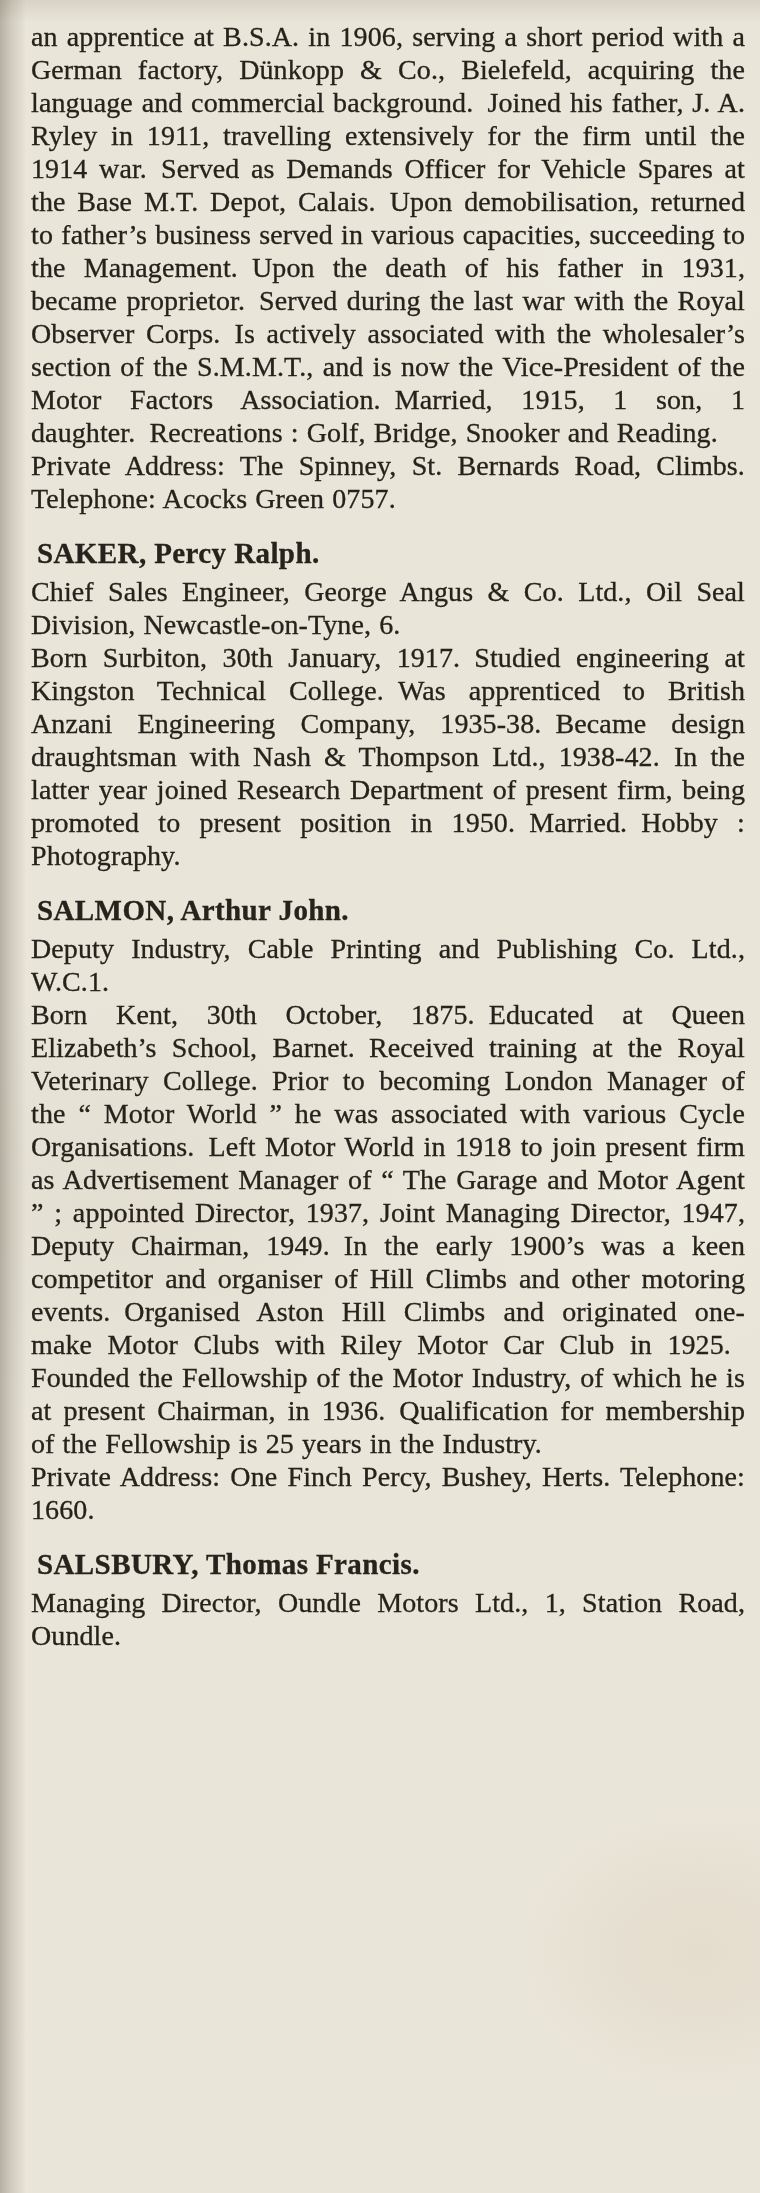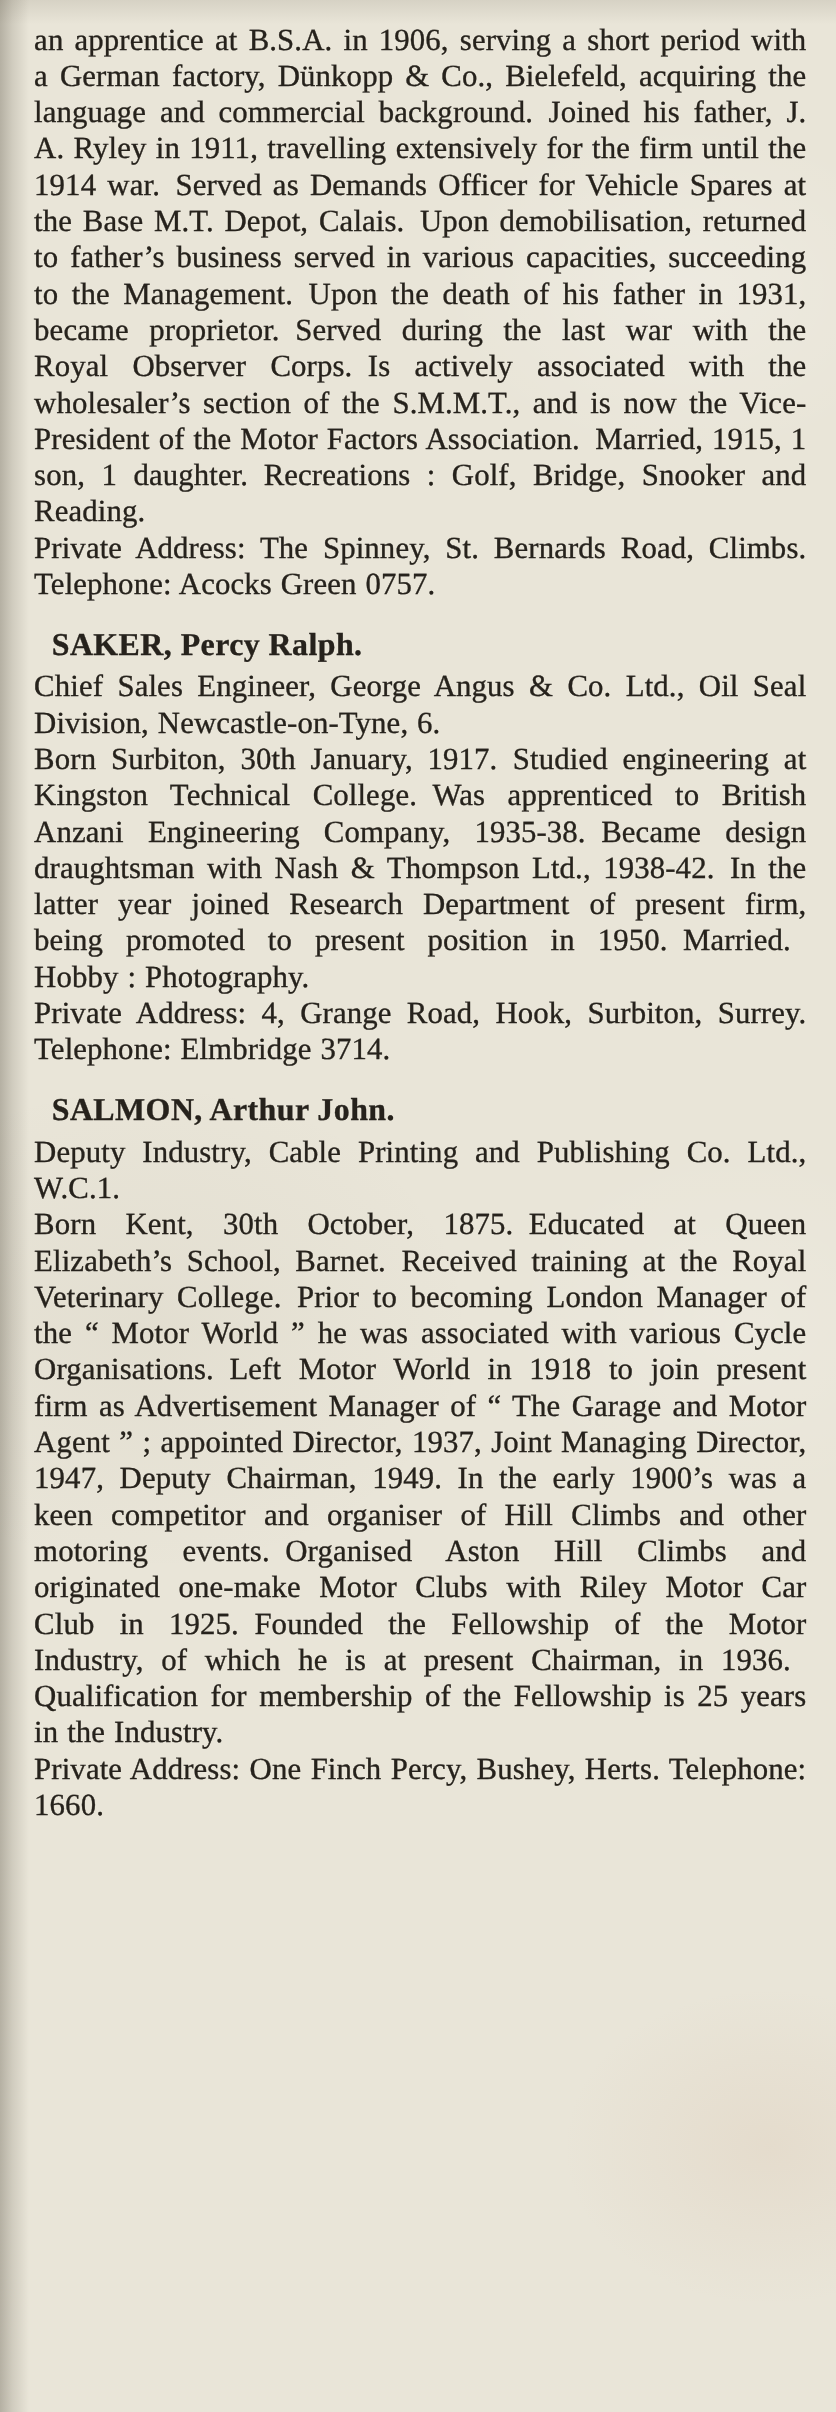"an apprentice at B.S.A. in" .text-column { padding: 20px 27px 0 31px -> 20px 15px 0 31px }
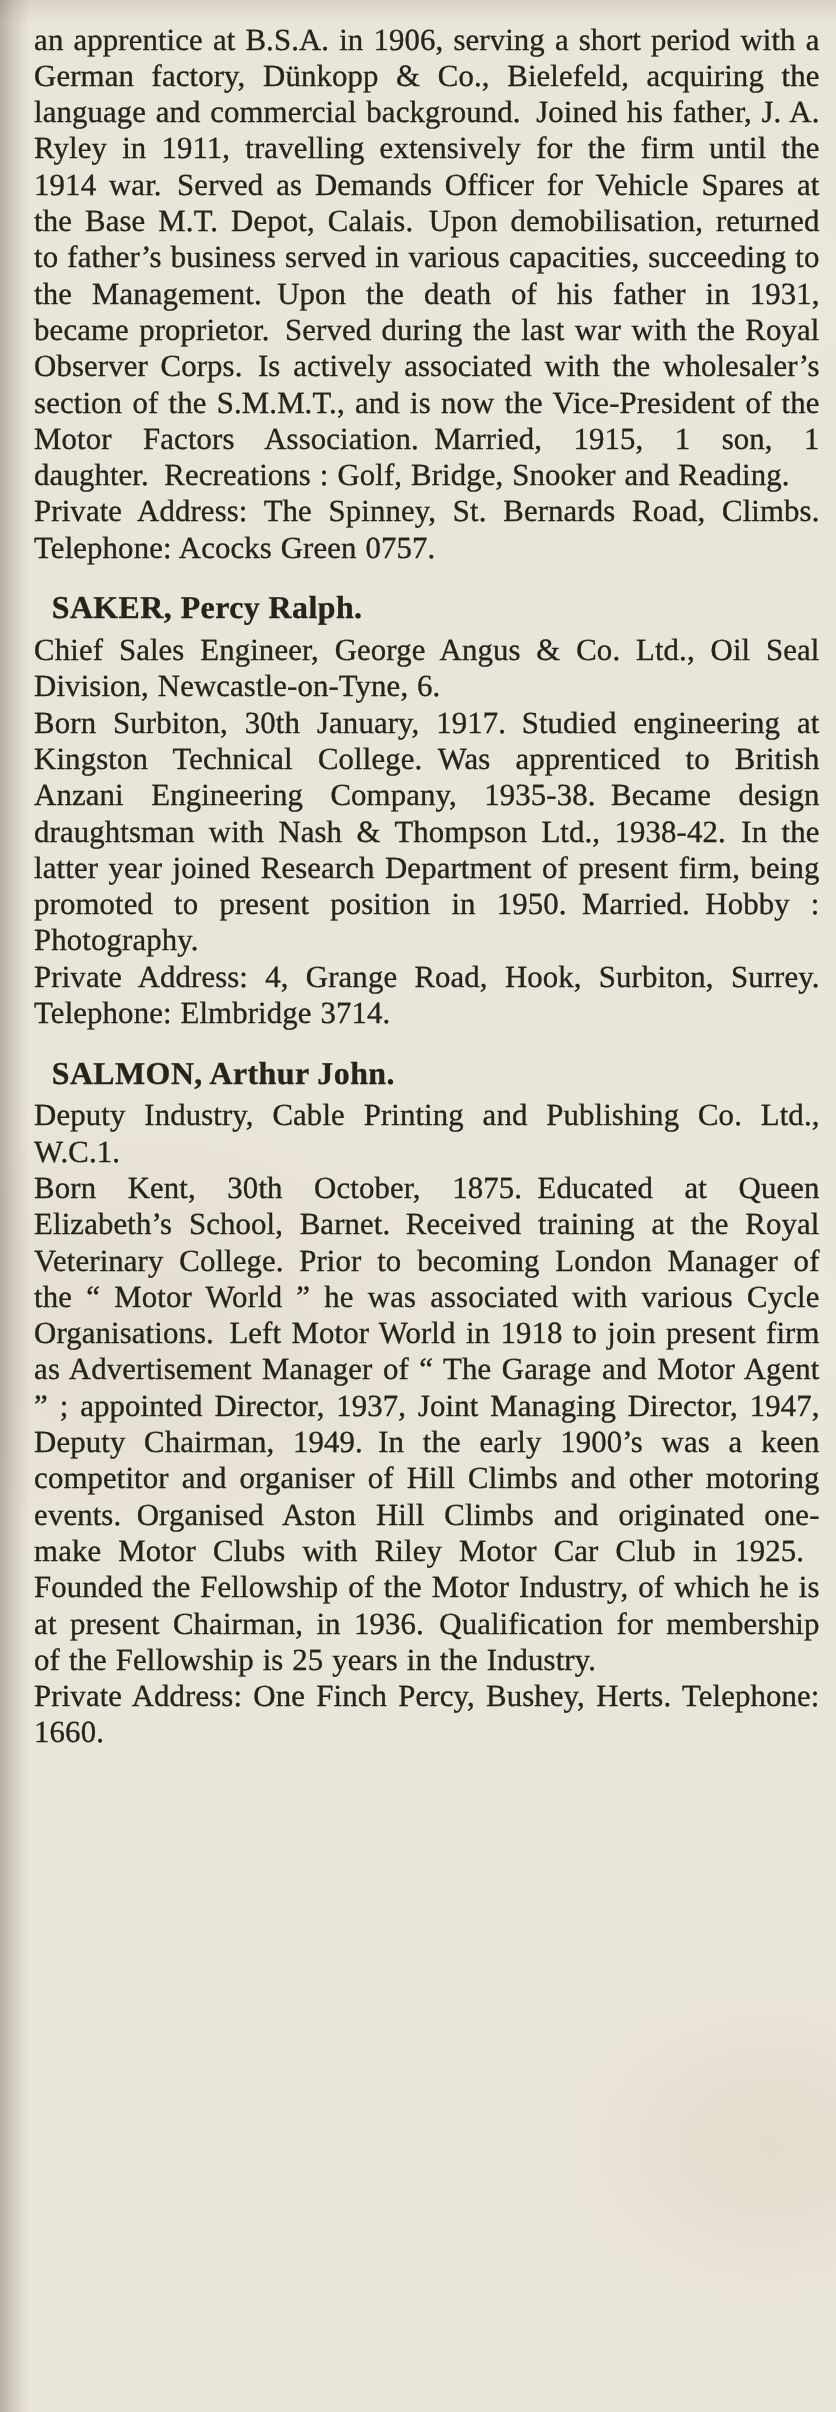"SAKER, Percy Ralph." .entry-heading { margin: 21px 0 5px 16px -> 21px 0 5px 6px }
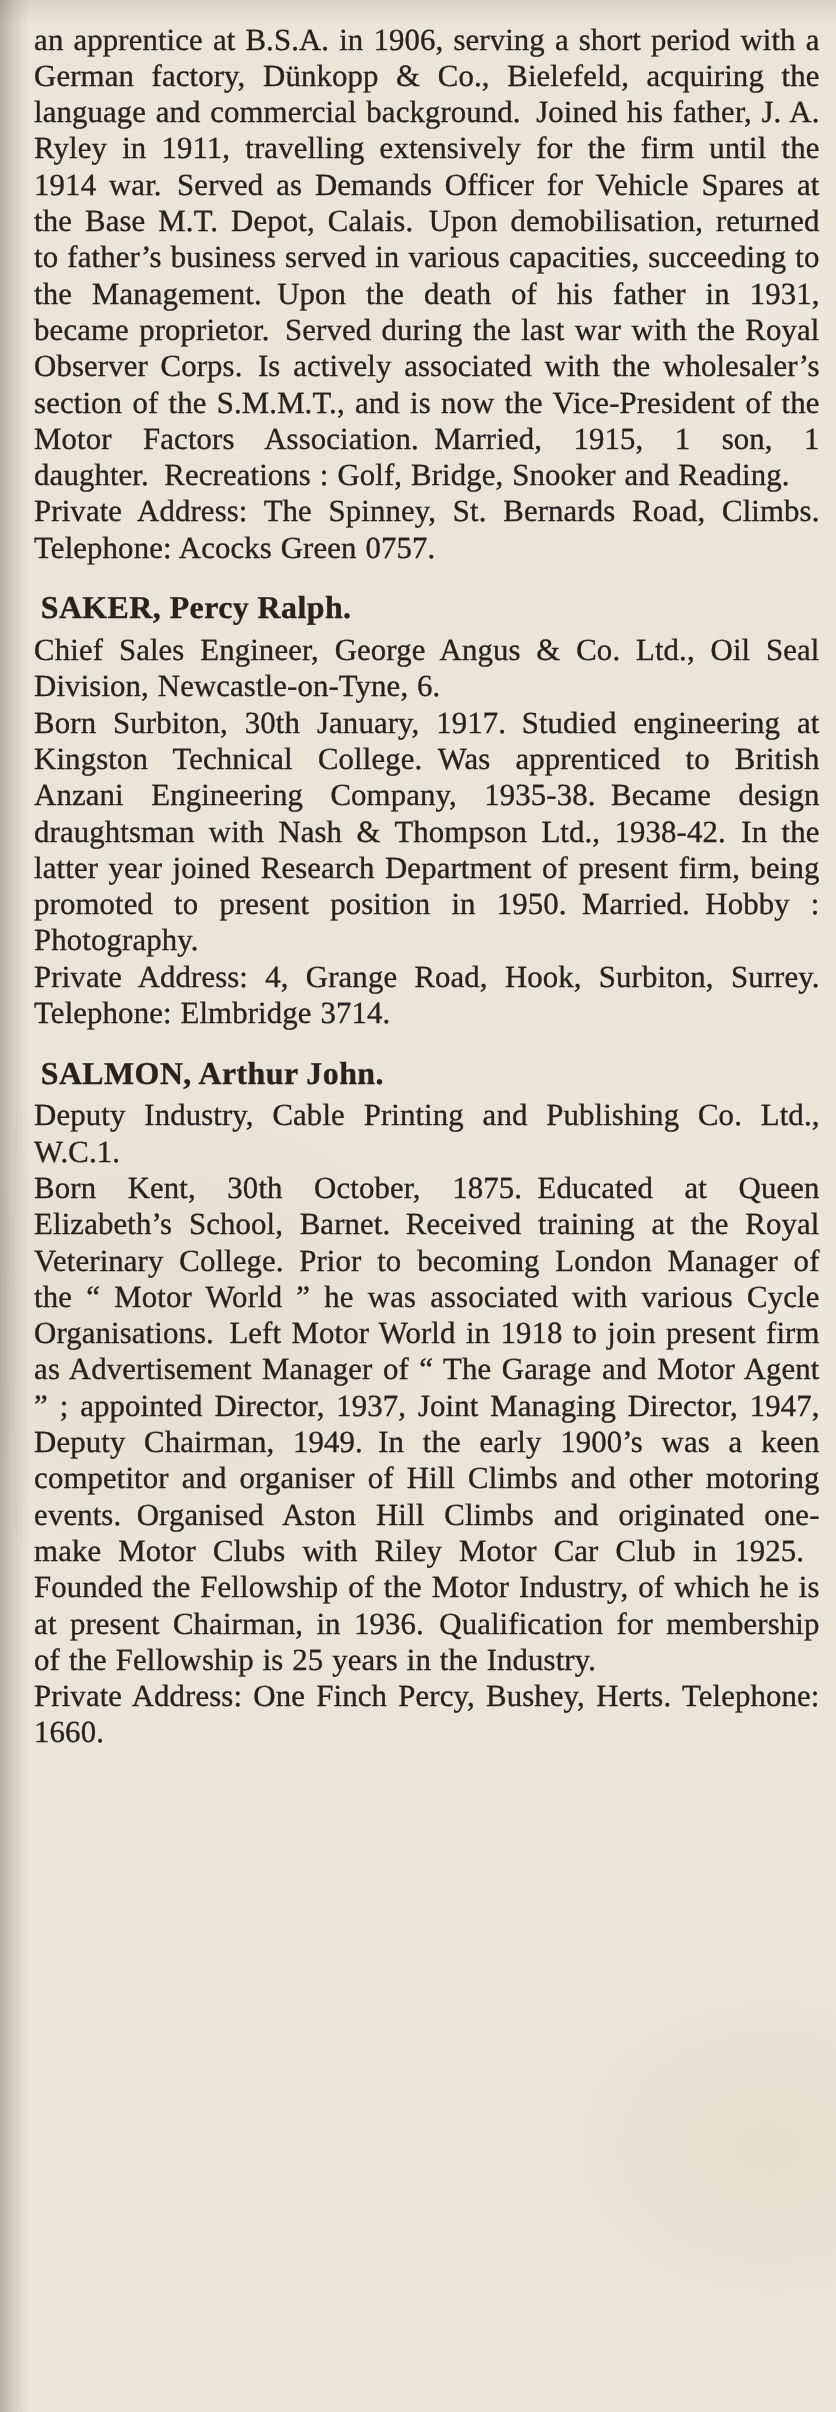"Private Address: 4, Grange Road," p.para { html: <p><span>Private Address:</span> <span>4, Grange Road, Hook, Surbiton, Surrey.</span> <span>Telephone:</span> <span>Elmbridge 3714.</span></p> -> none }
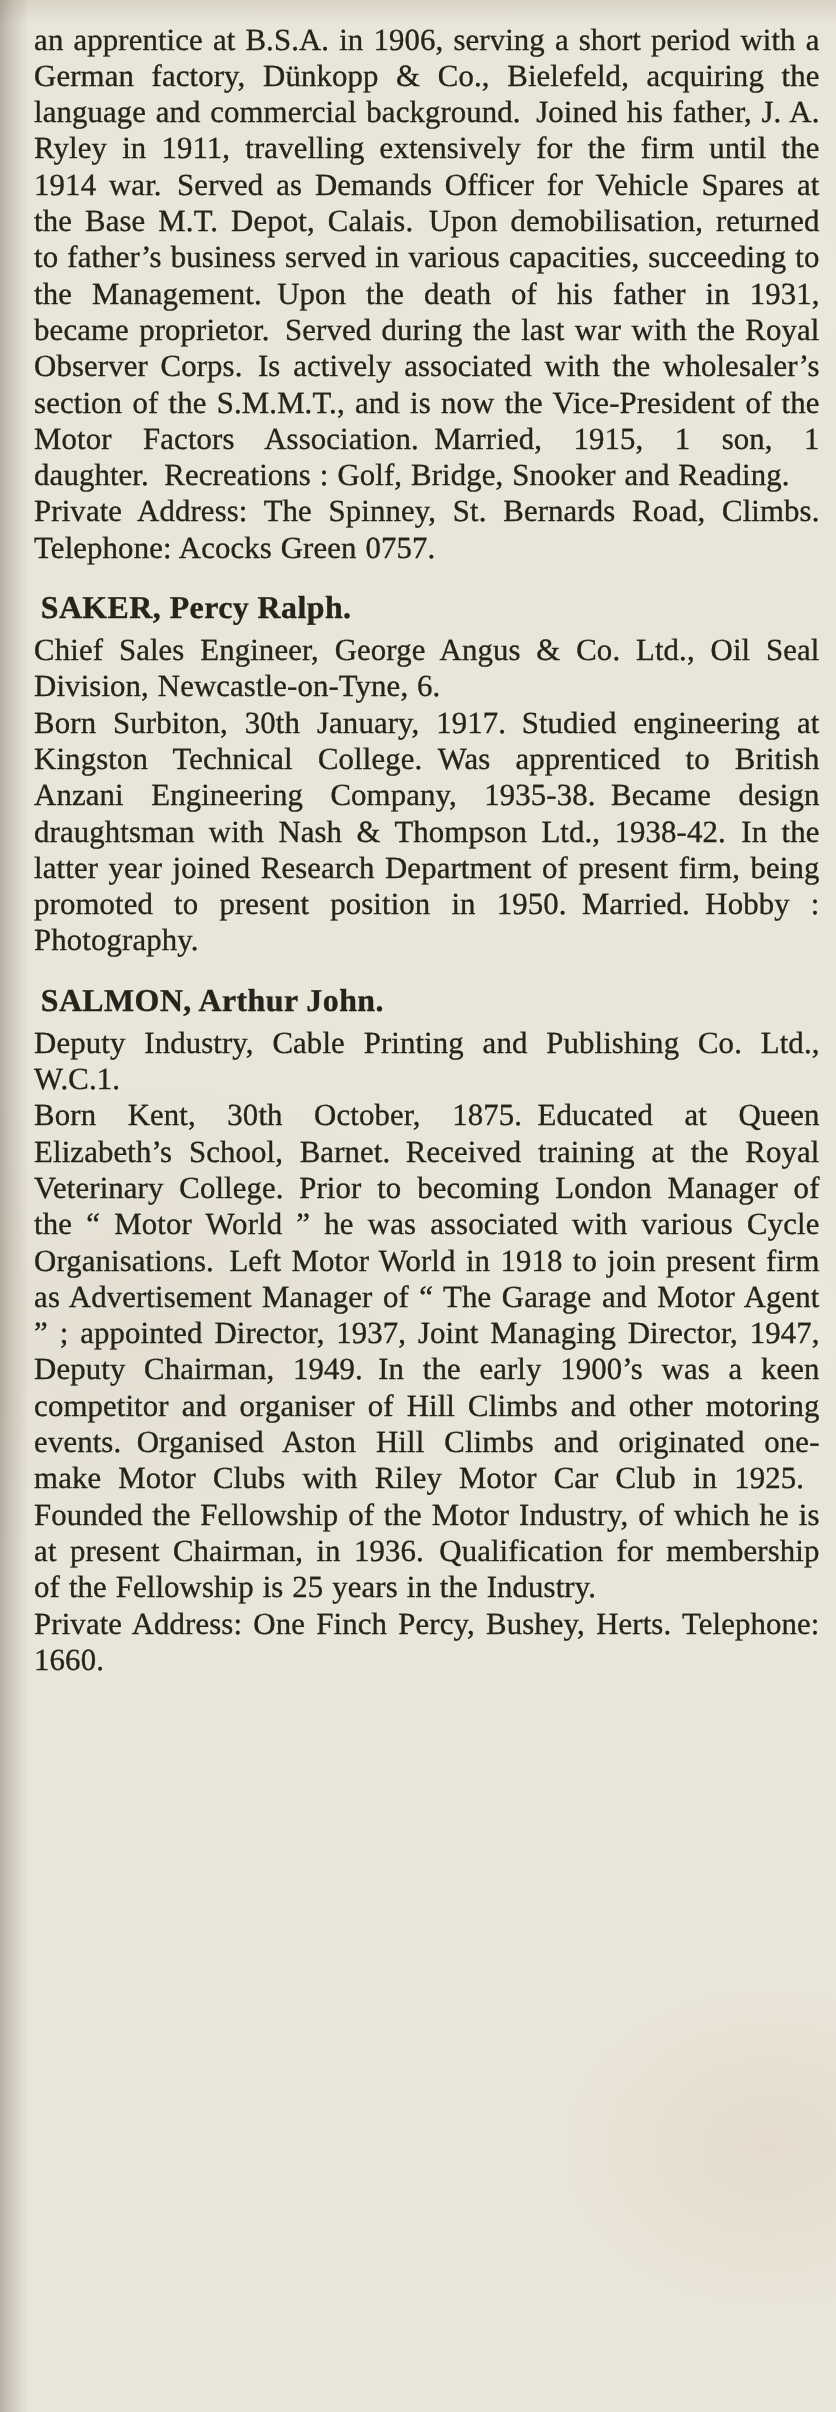"SALSBURY, Thomas Francis." section { html: none -> <section> <h2>SALSBURY, Thomas Francis.</h2> <p>Managing Director, Oundle Motors Ltd., 1, Station Road, Oundle.</p> </section> }
